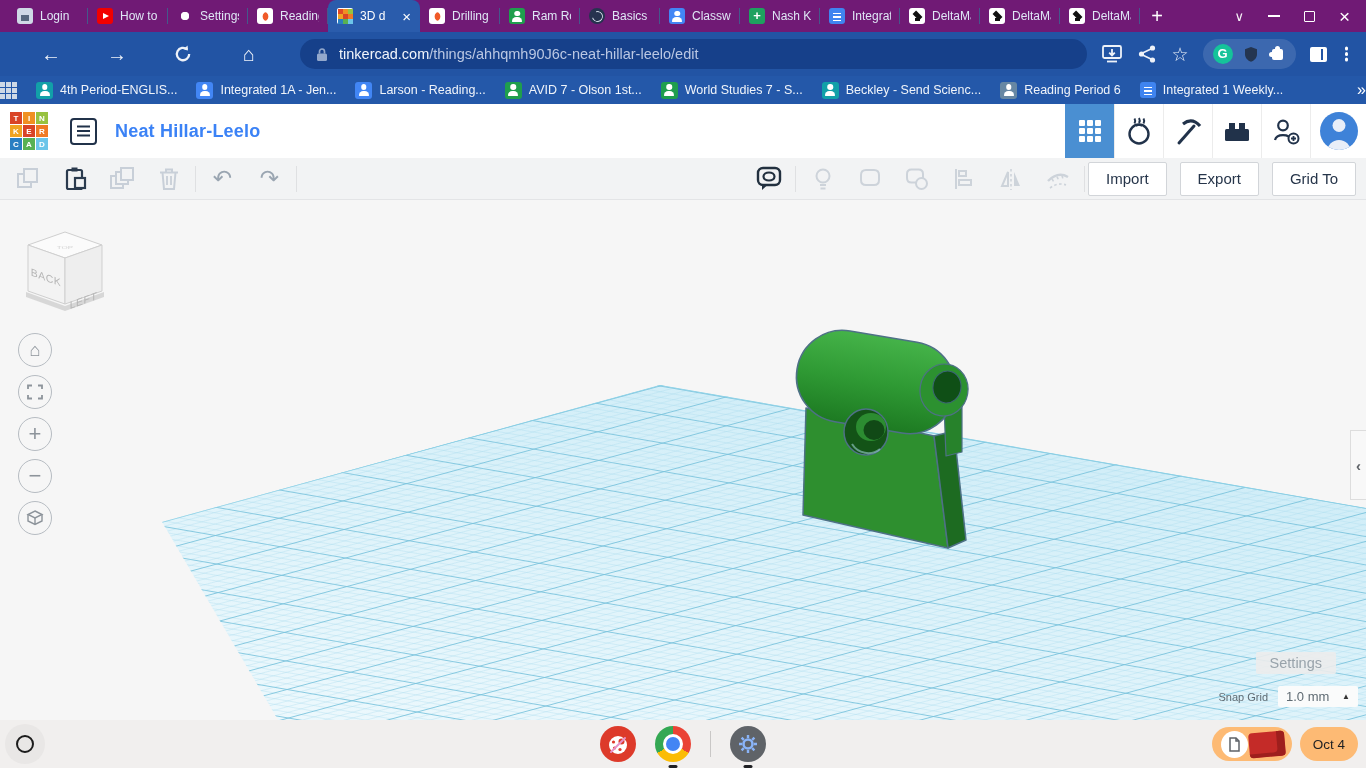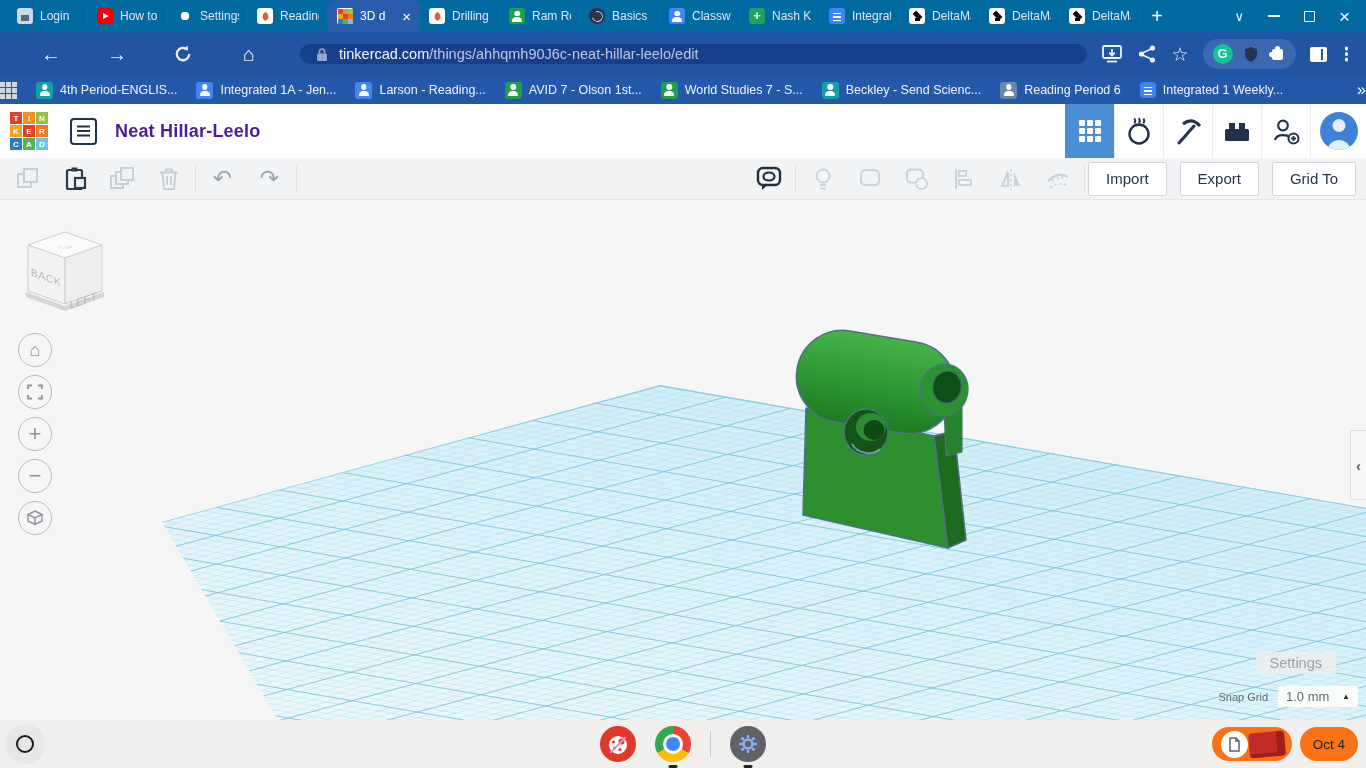"Login" .tabstrip { background: #0369a1 -> #701a75 }
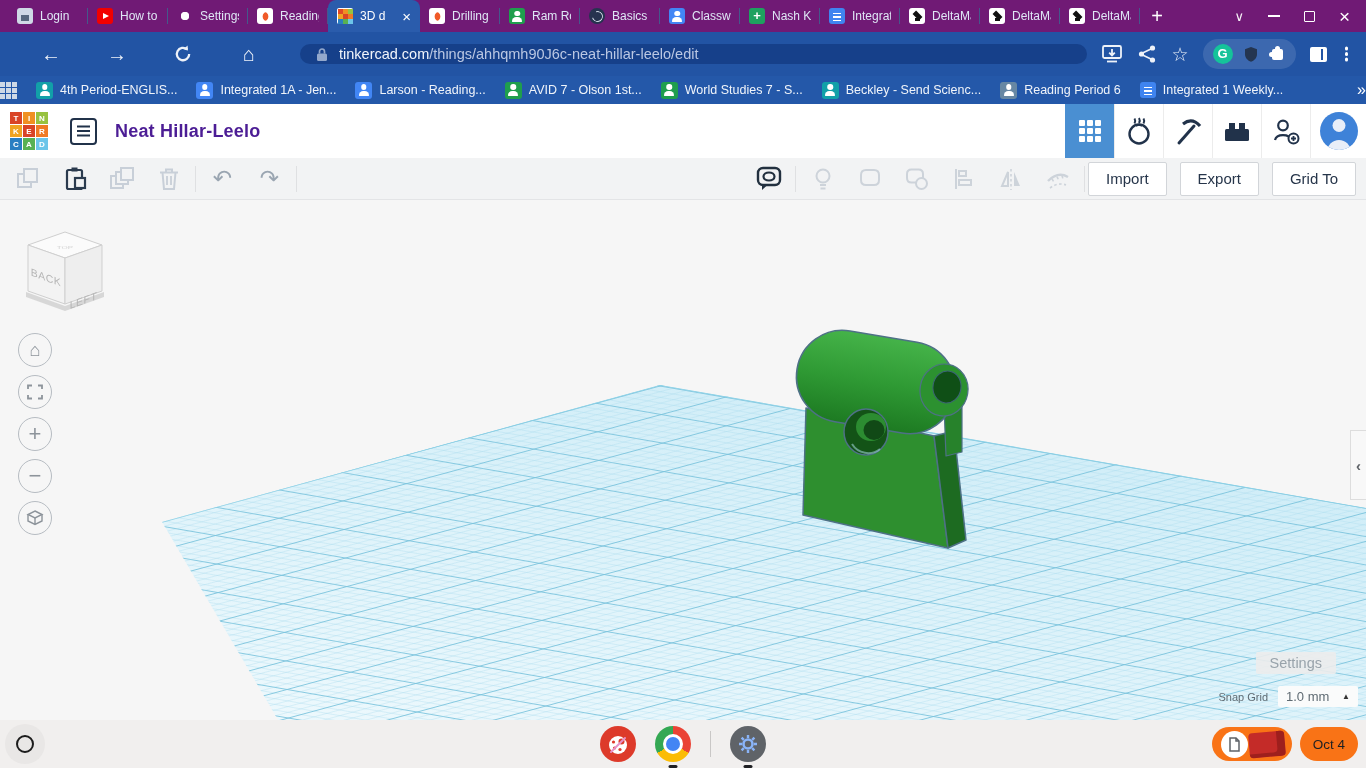"tinkercad.com/things/ahhqmh90J6c-neat-hi" .urlpill { height: 20px -> 30px }
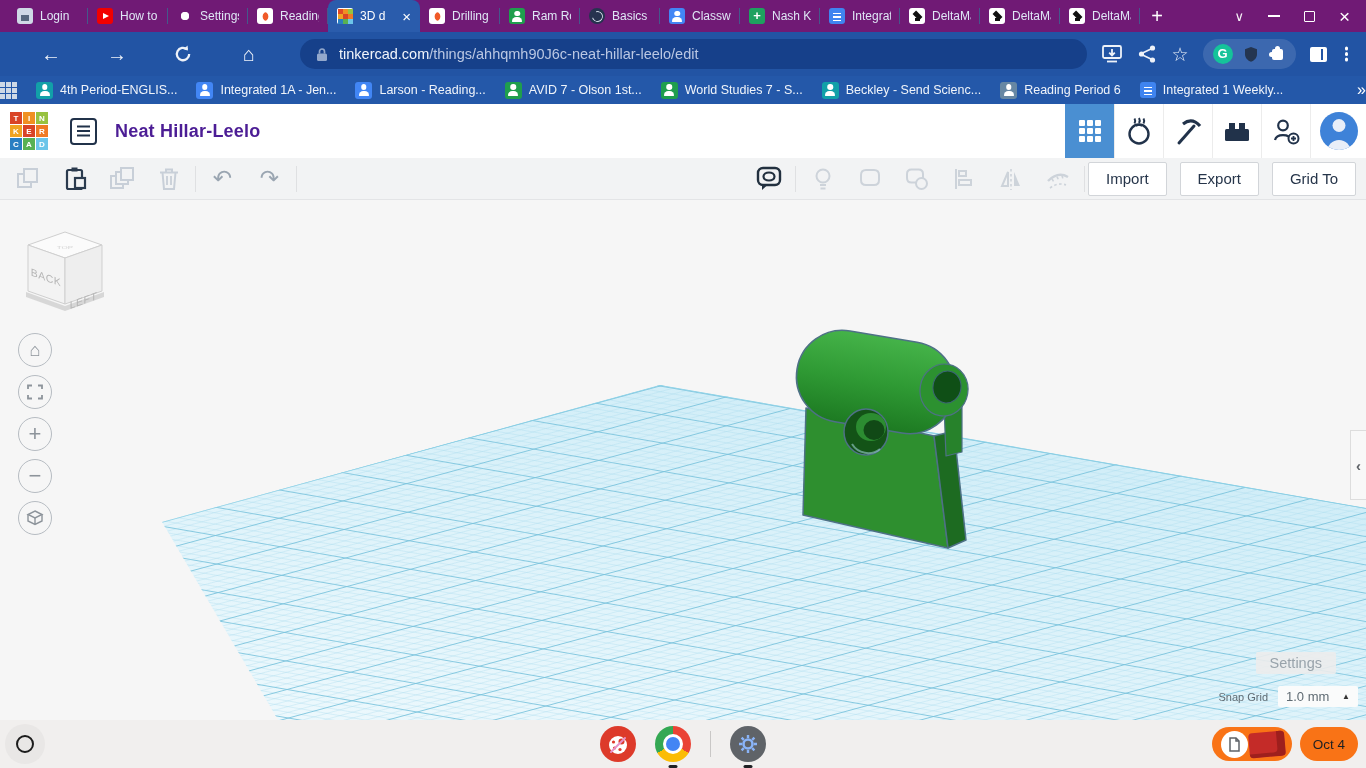"Neat Hillar-Leelo" .tctitle { color: #4c1d95 -> #3b82f6 }
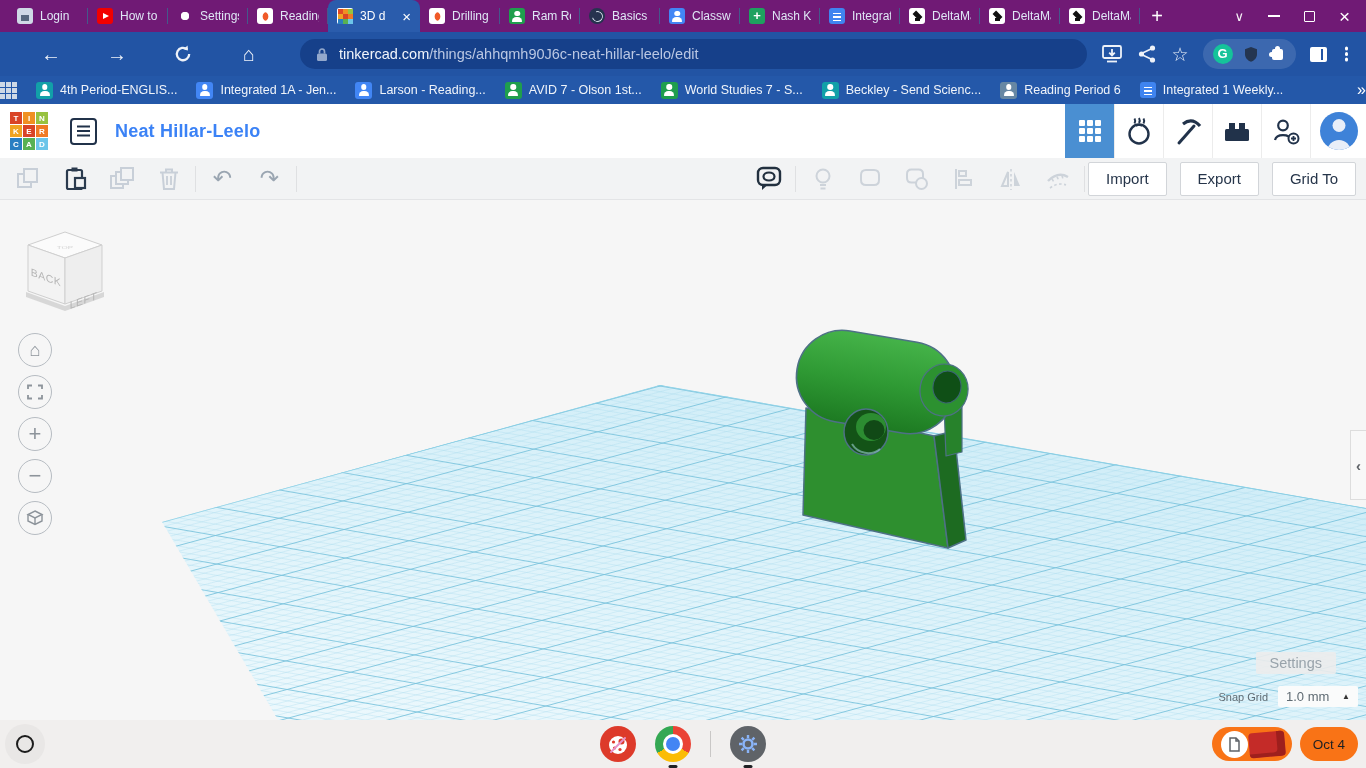"Oct 4" .pill { background: #f97316 -> #fdba74 }
